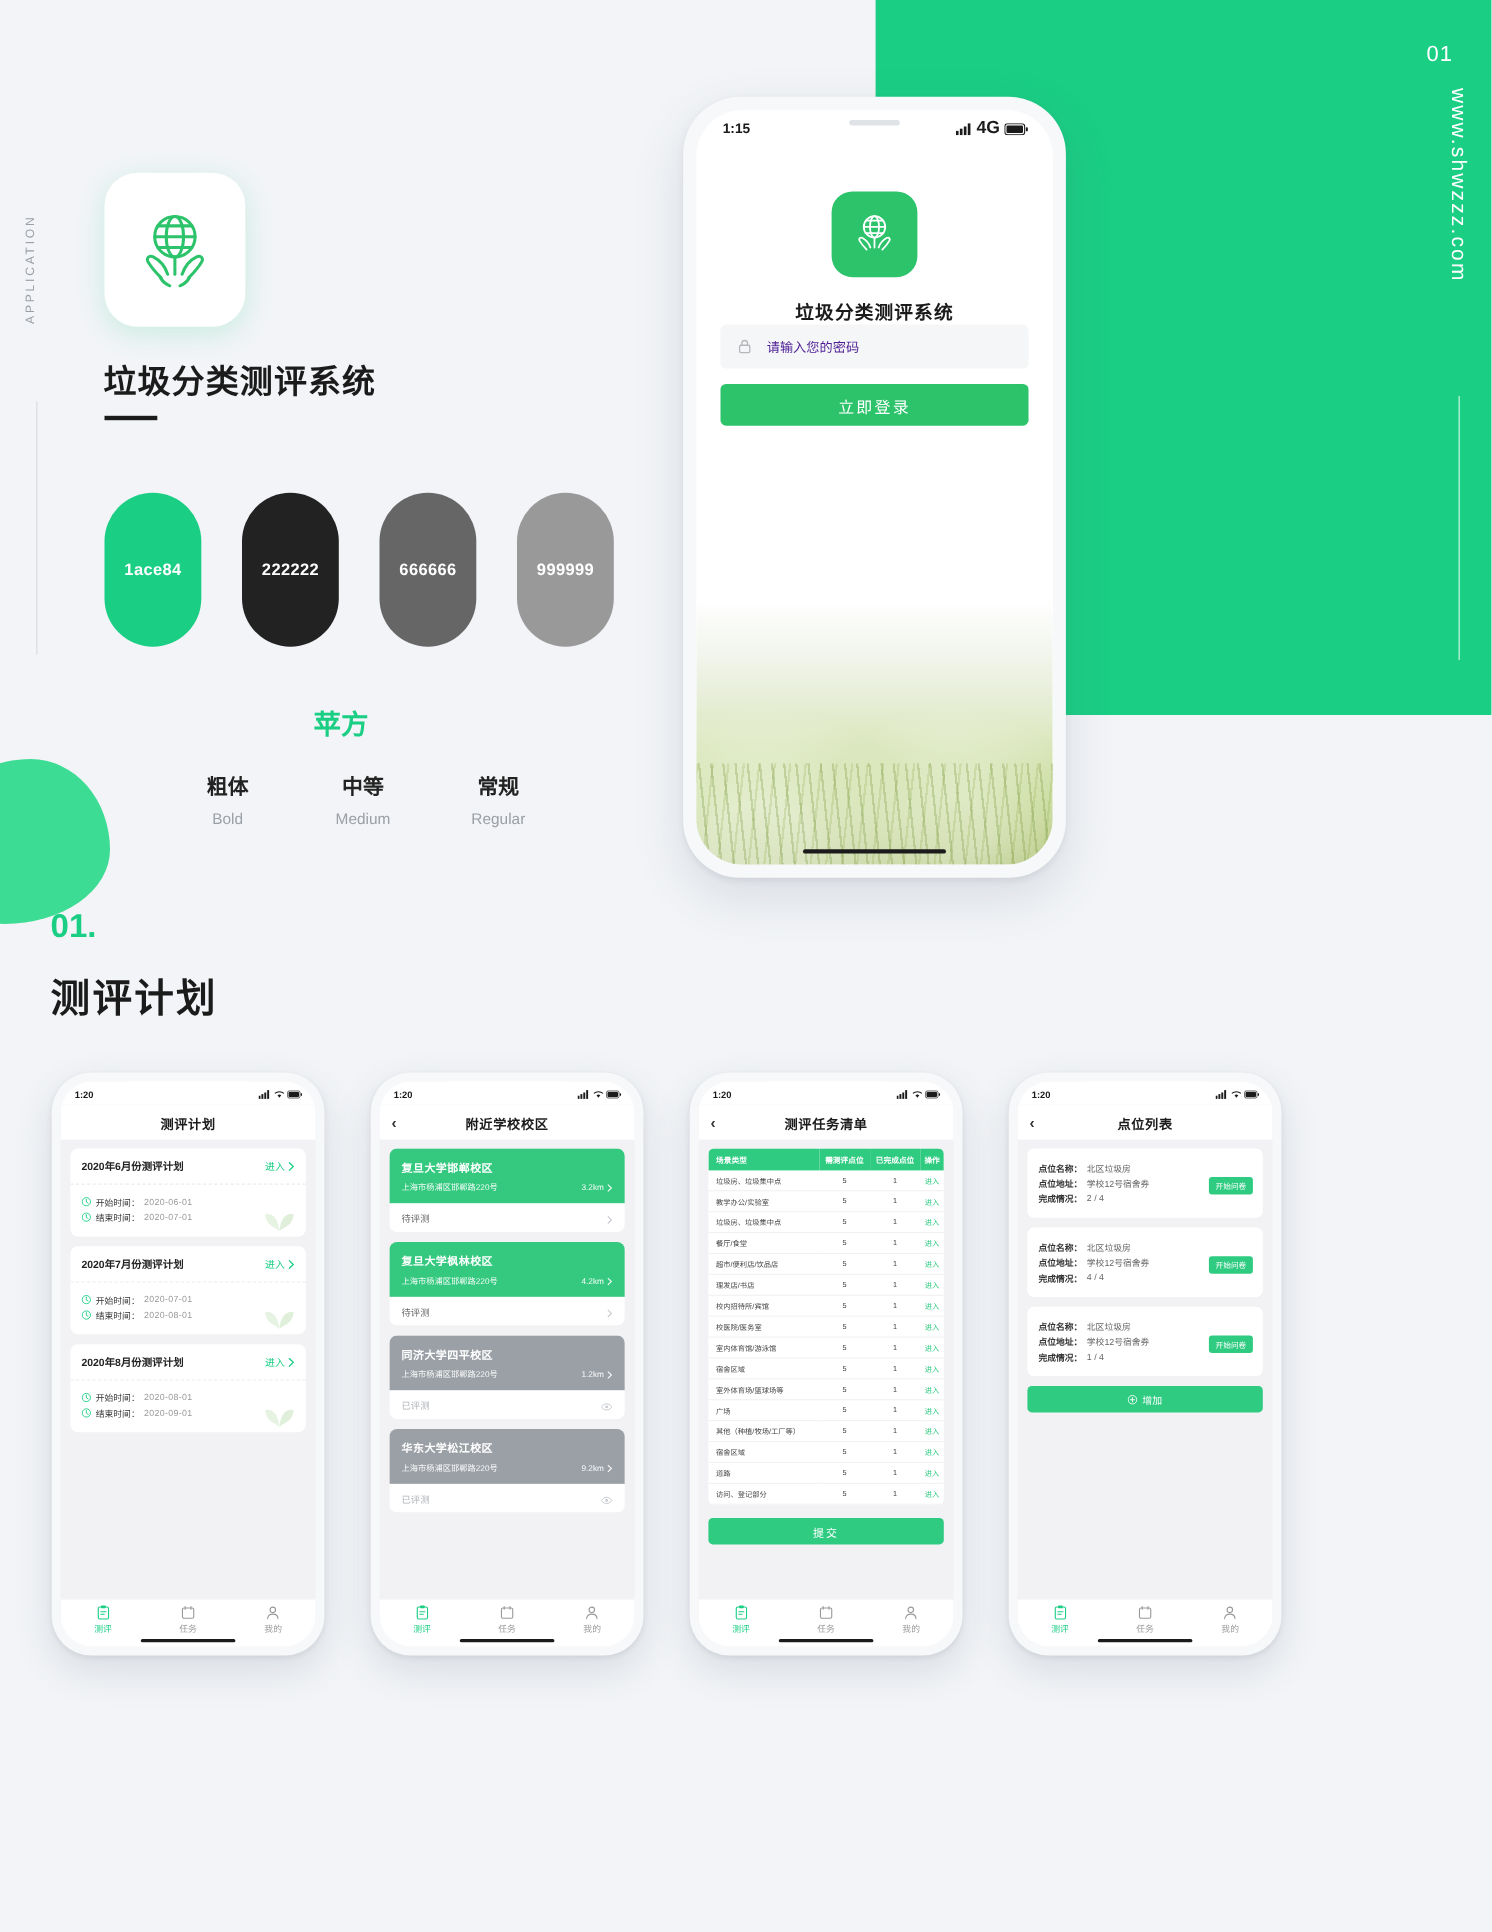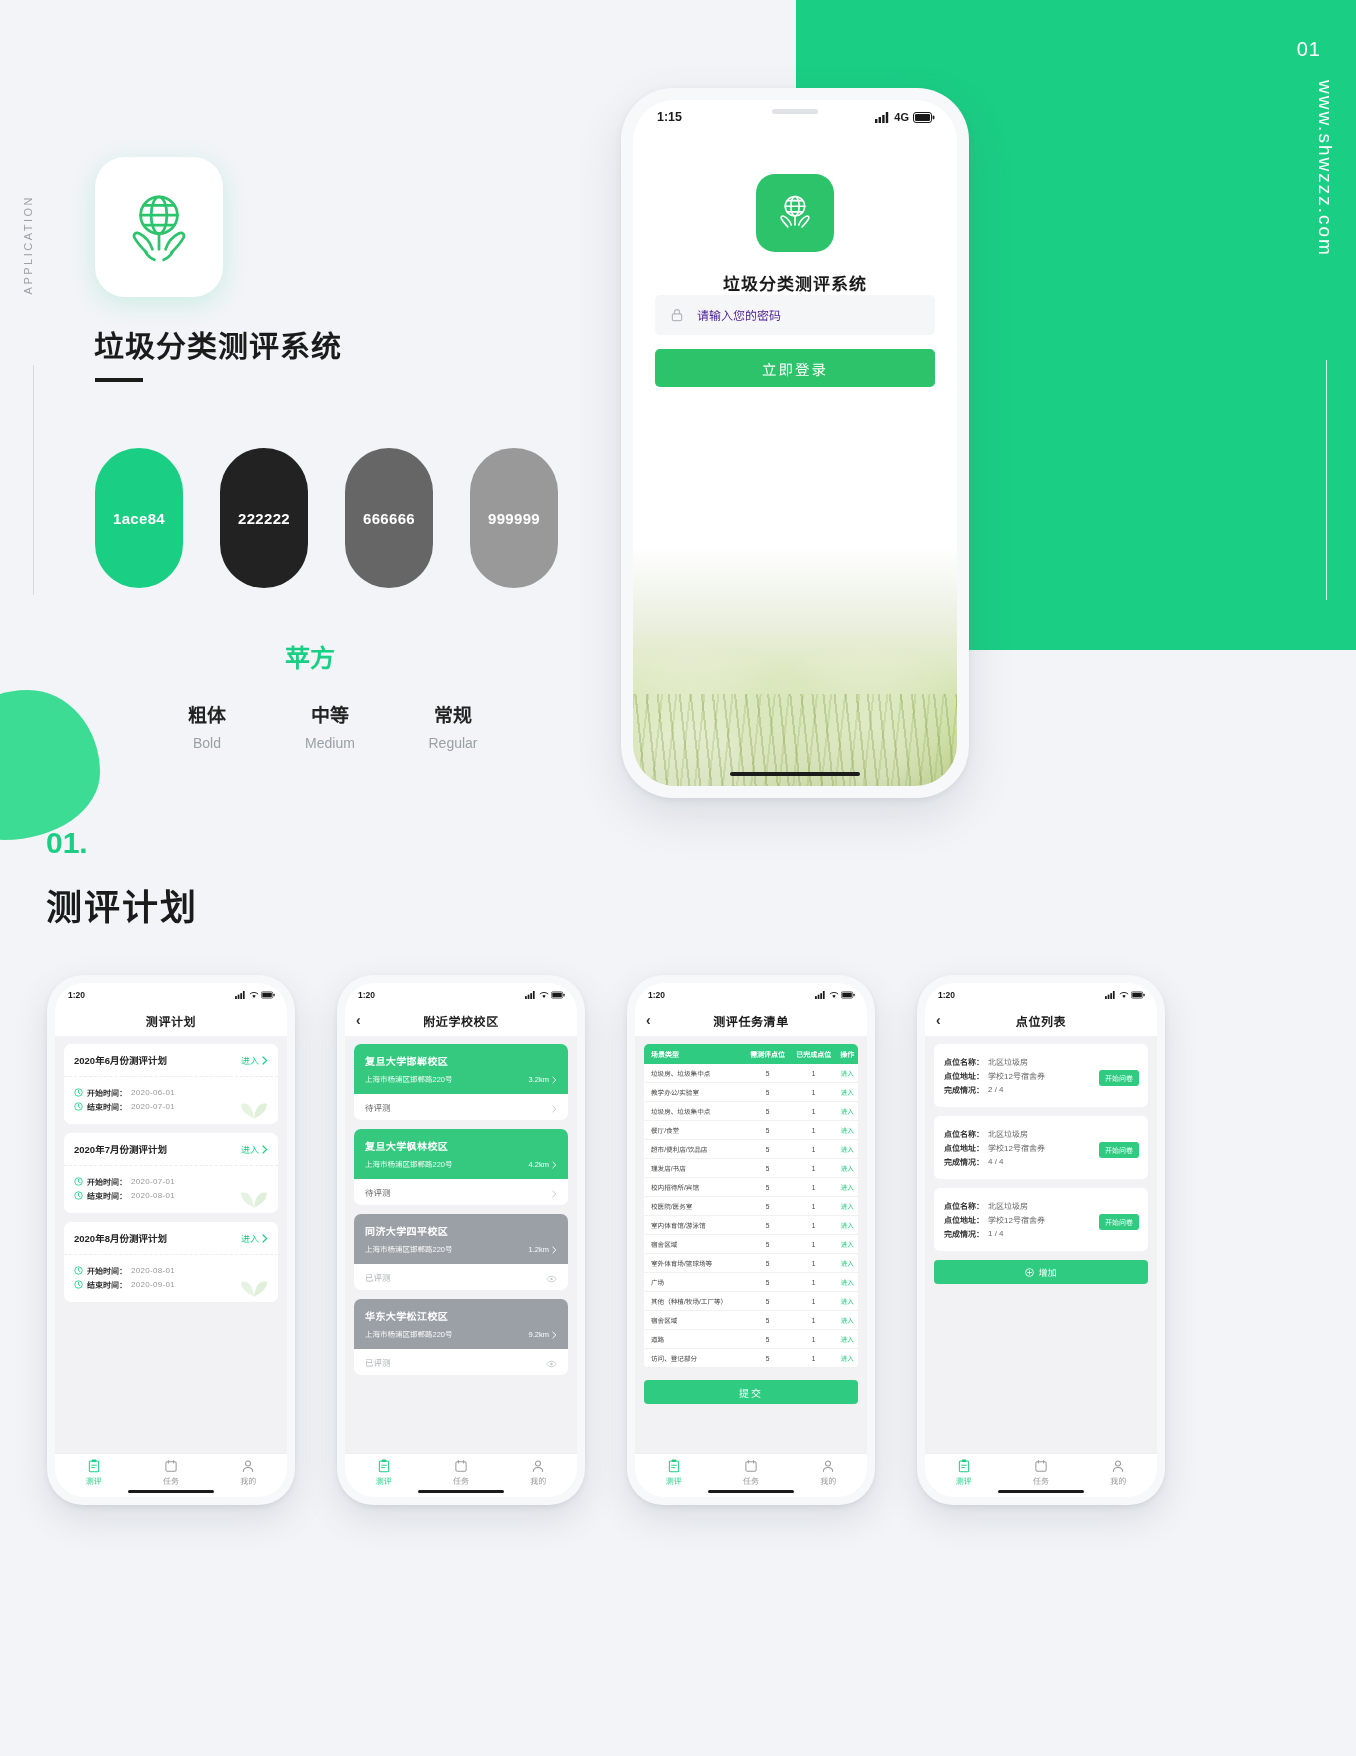"4G" span { font-size: 11px -> 16px }
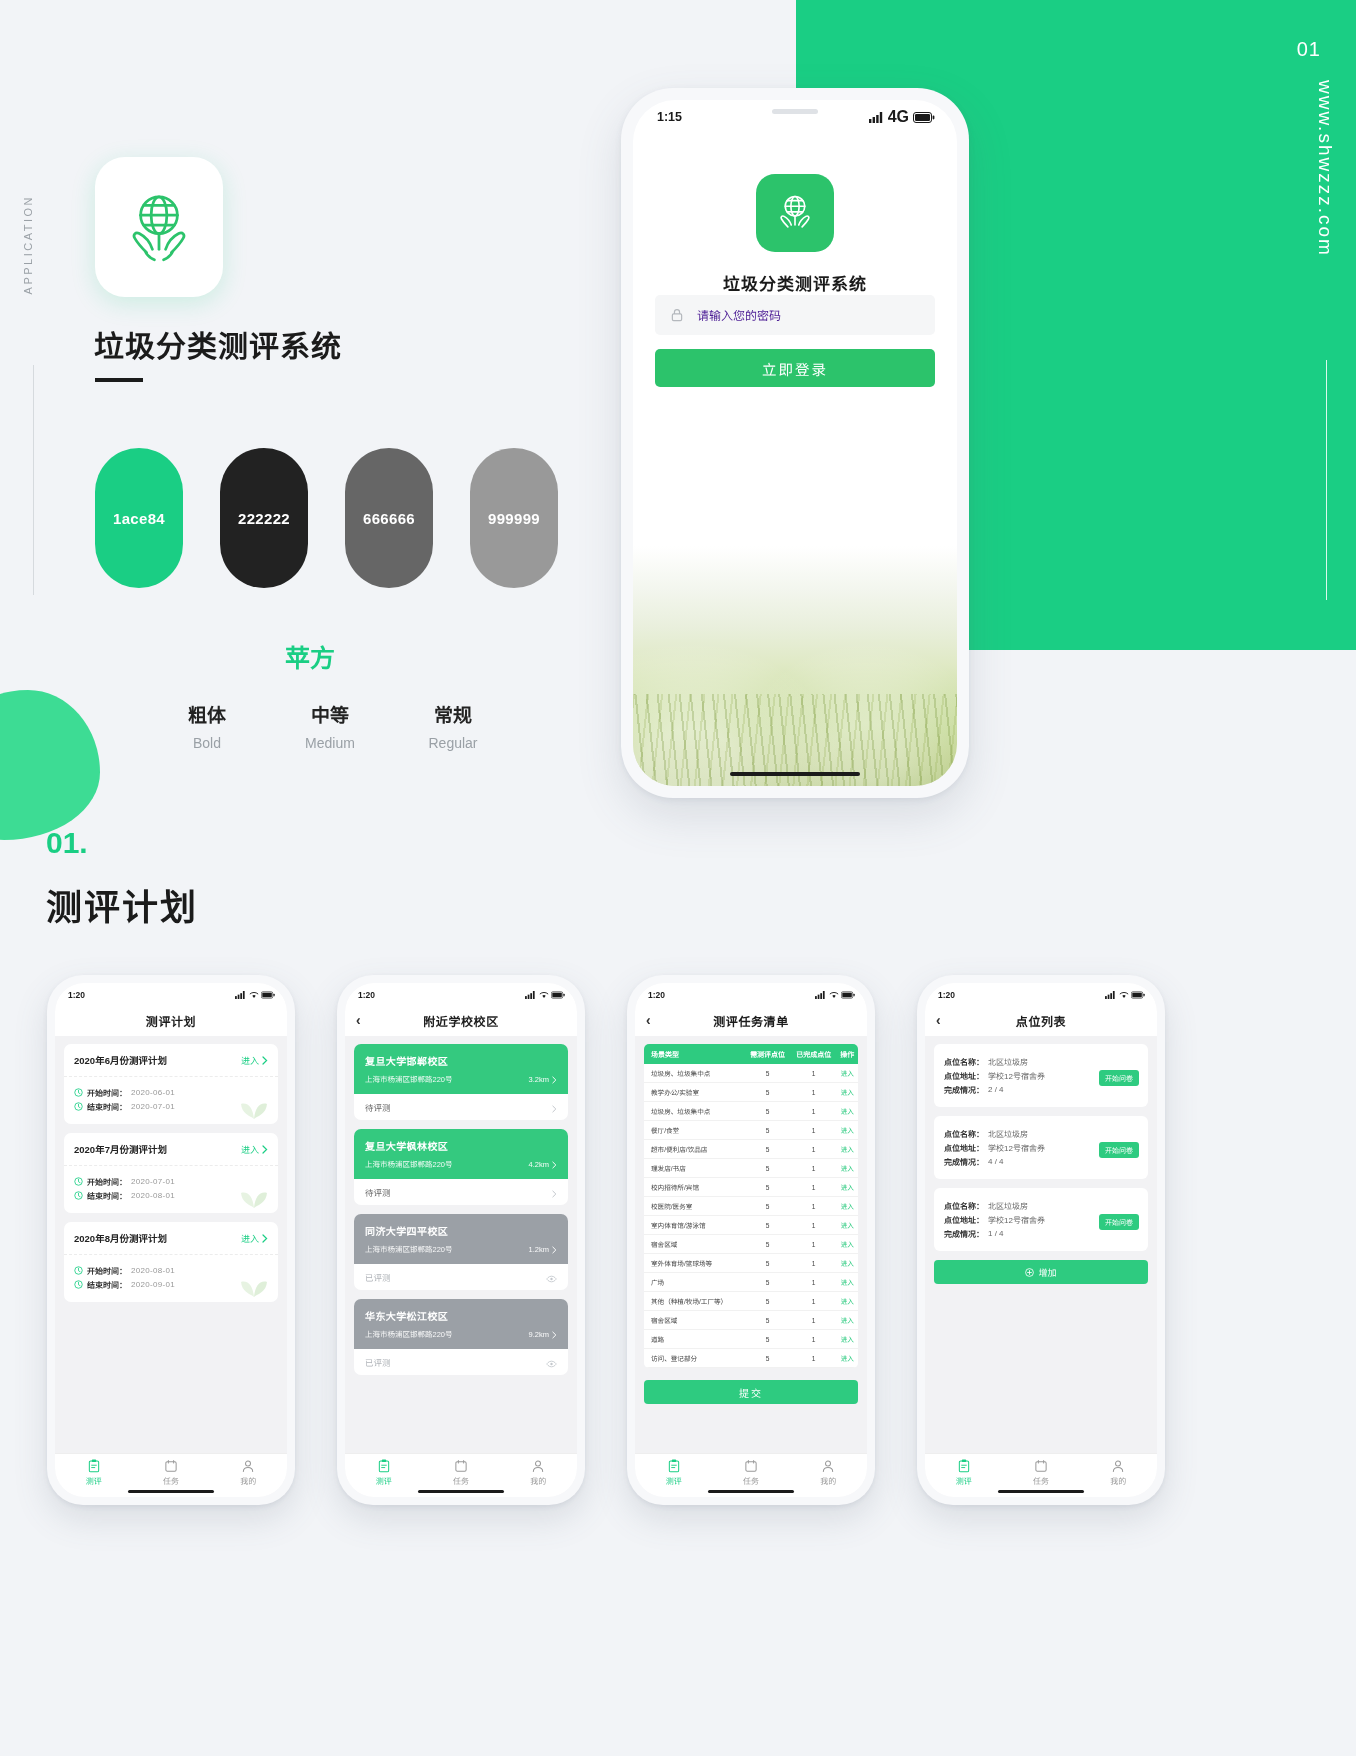"开始时间：" .plan-row .k { font-weight: bold -> normal }
